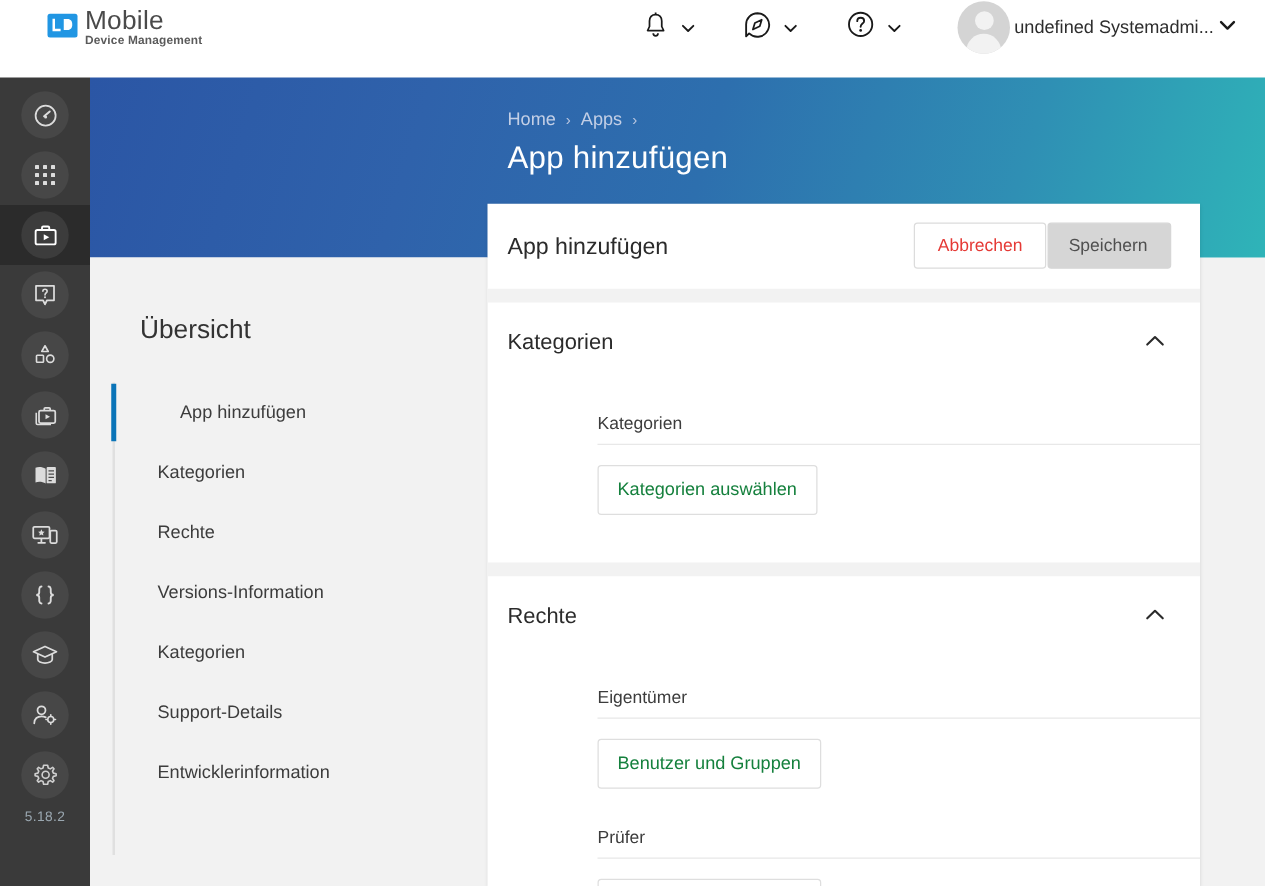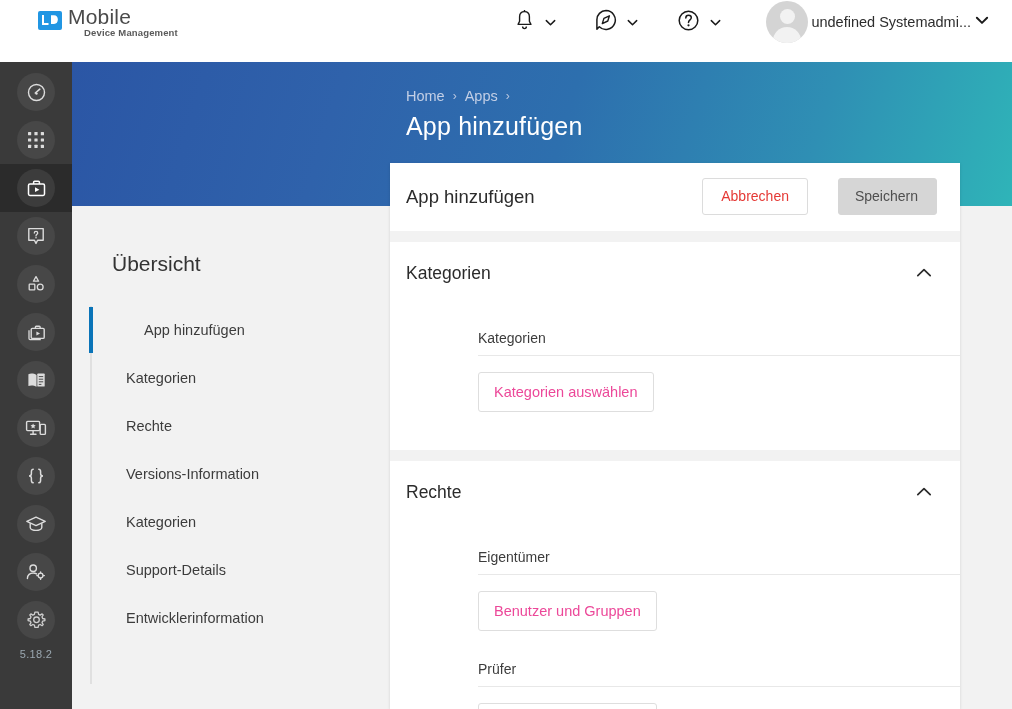"Device Management" .logo-sub { margin-left: 16px -> none }
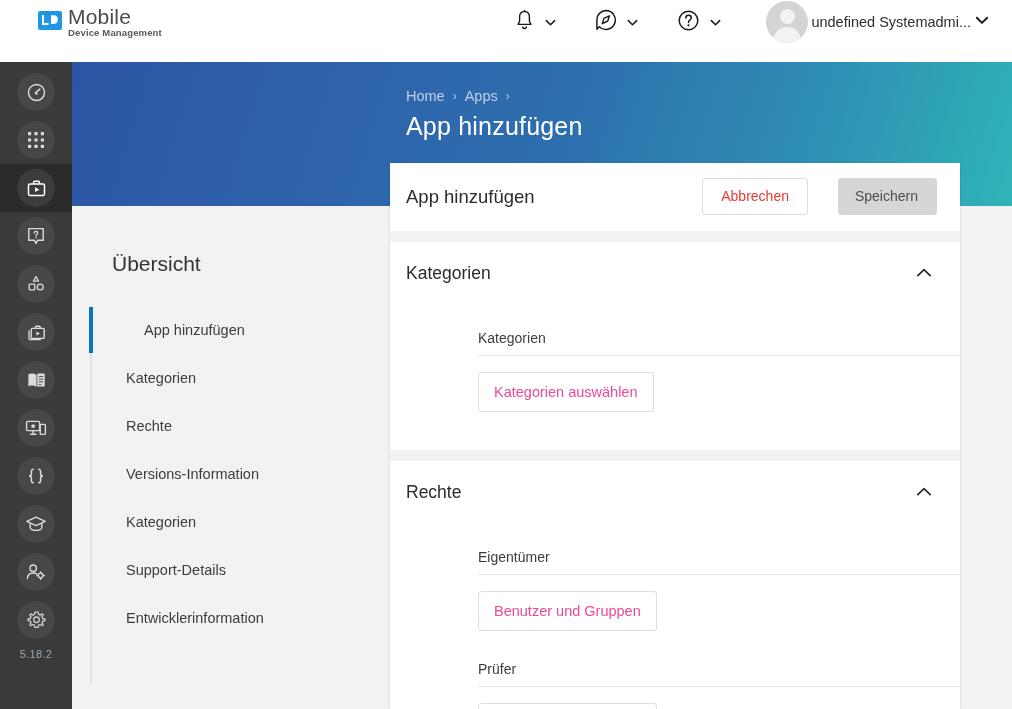"Abbrechen" .card-head-actions { gap: 30px -> 1px }
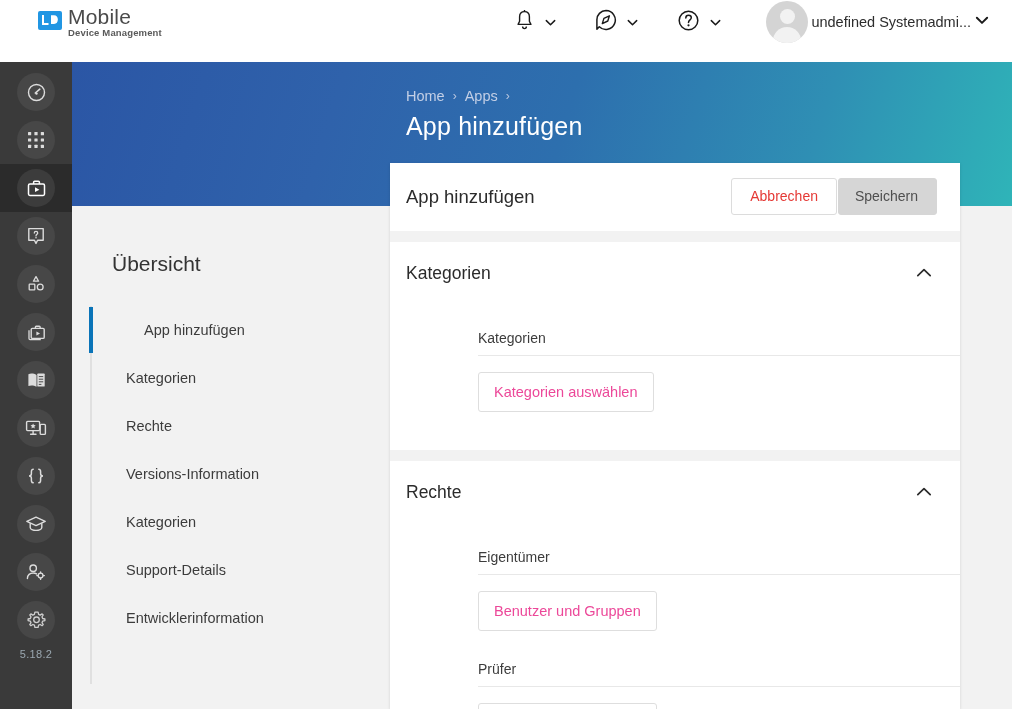"Kategorien auswählen" .field-btn { color: #ec4899 -> #15803d }
